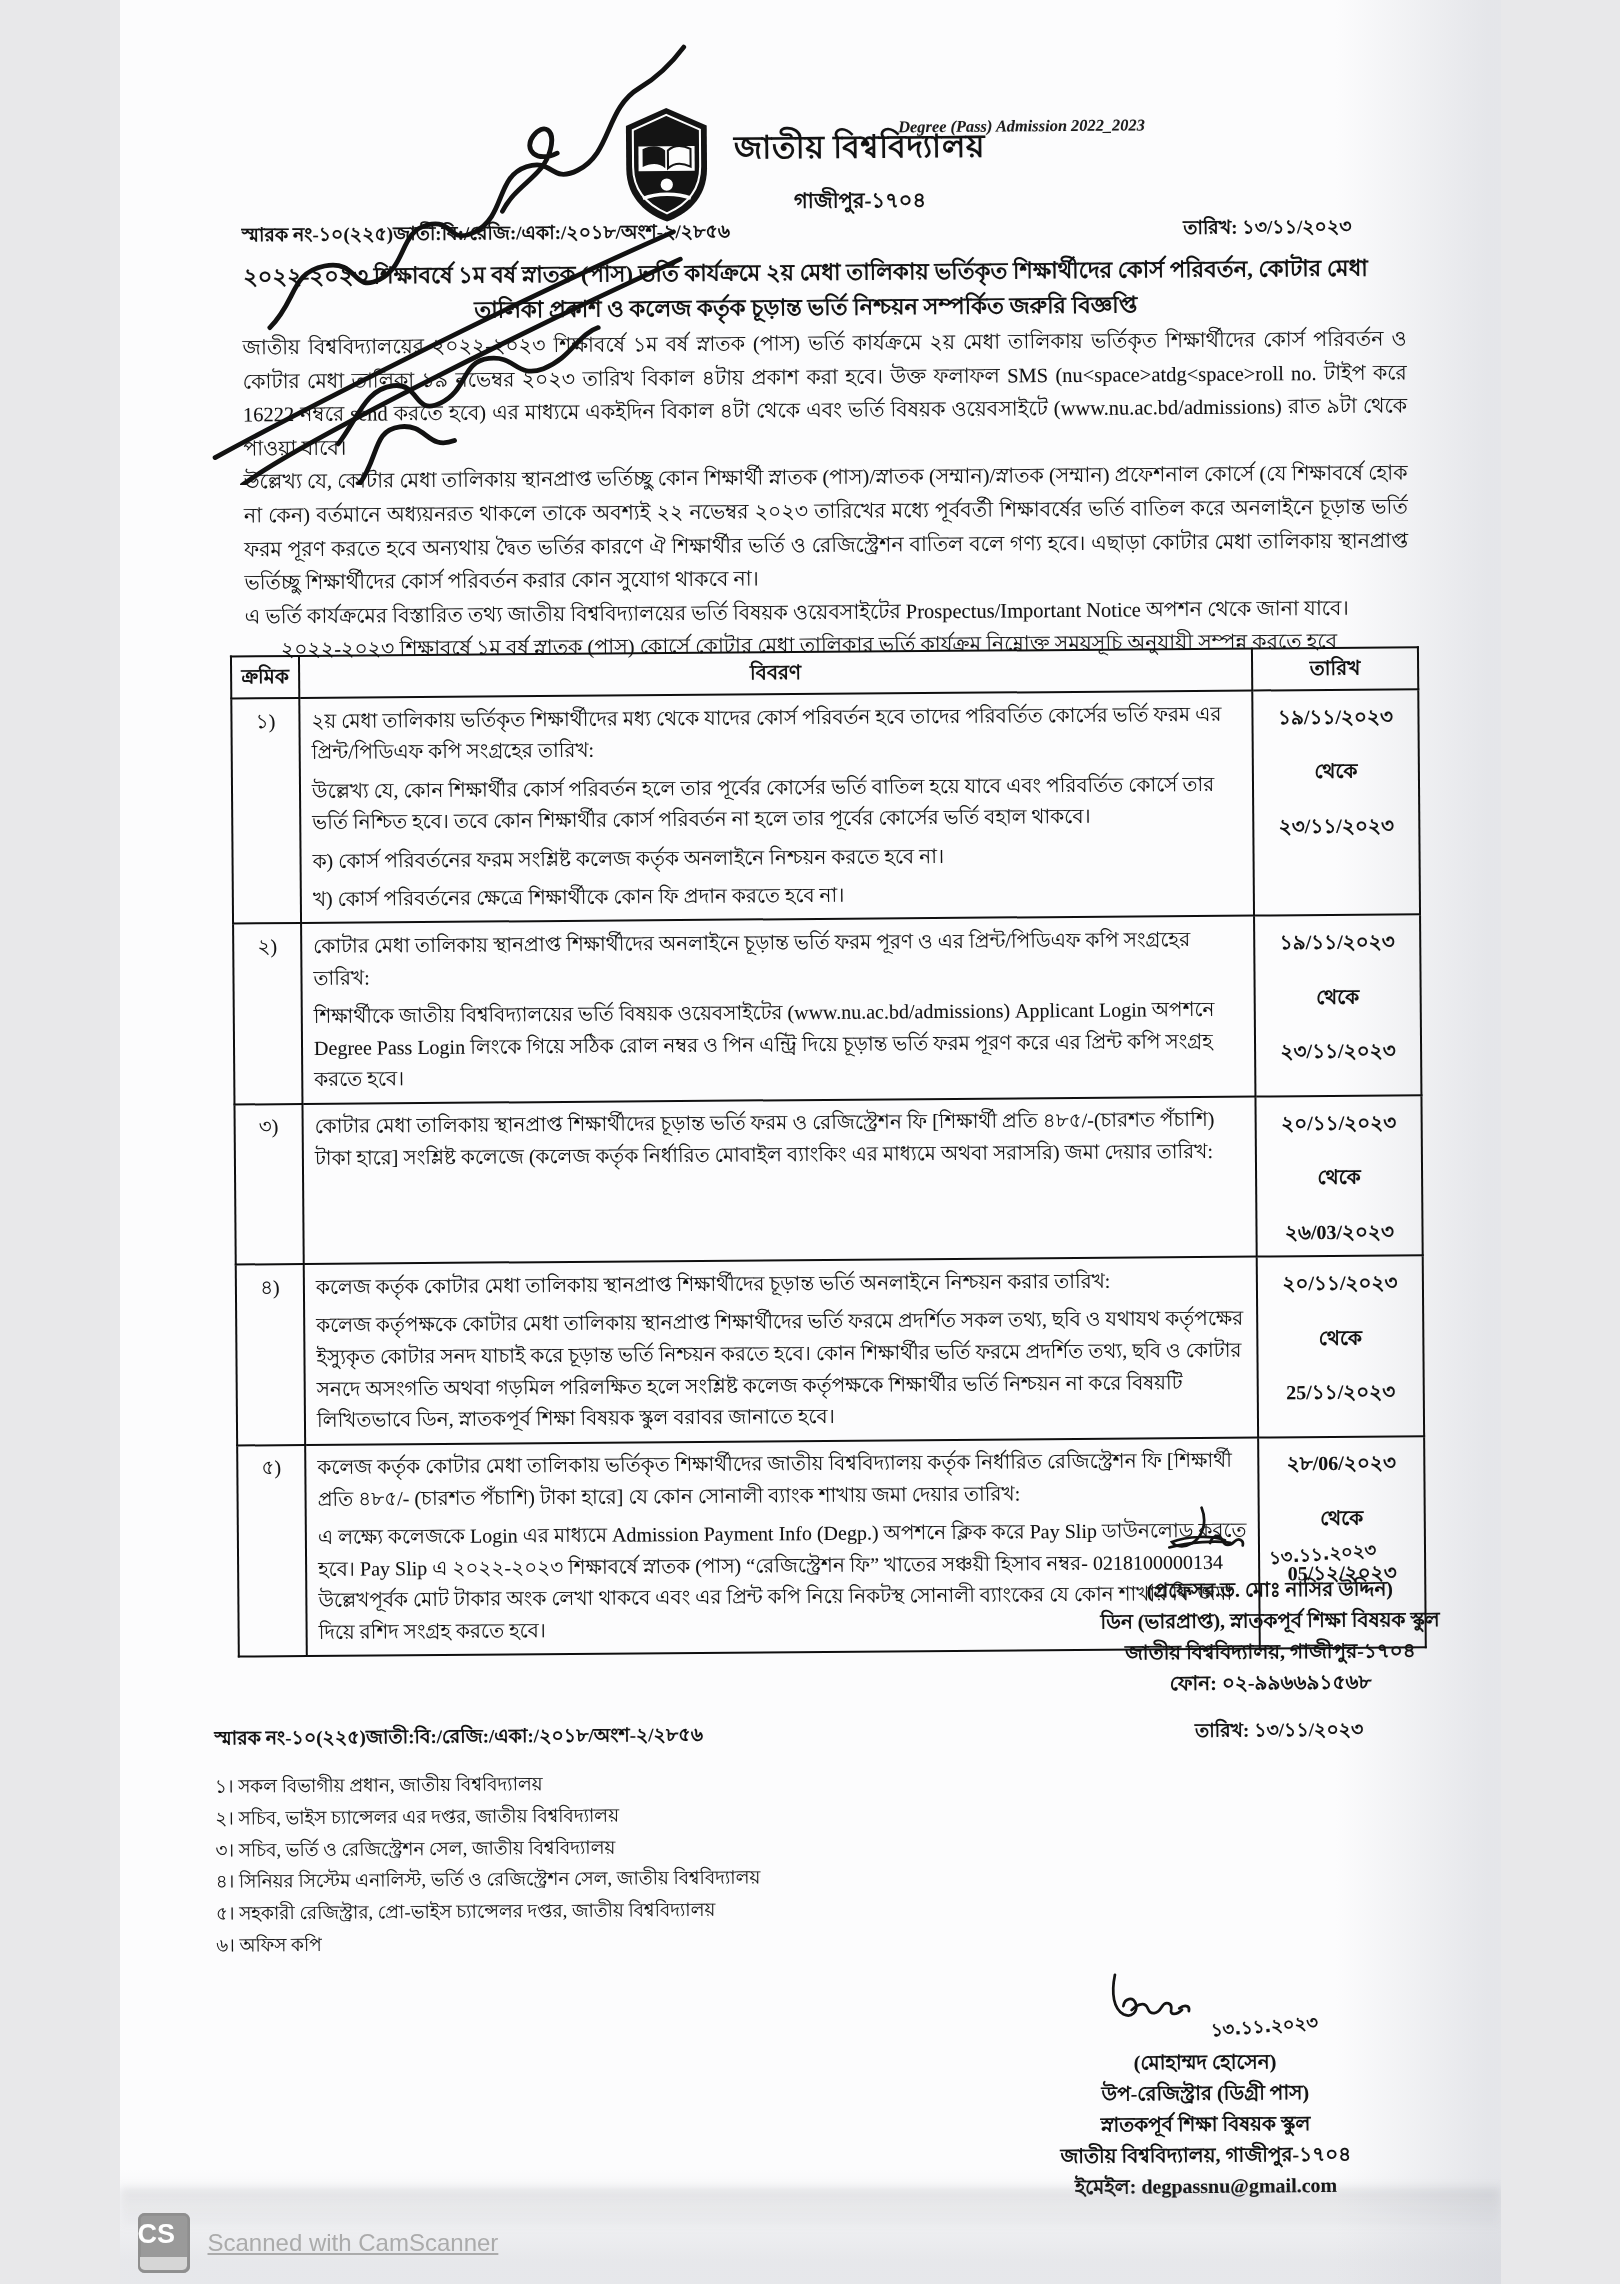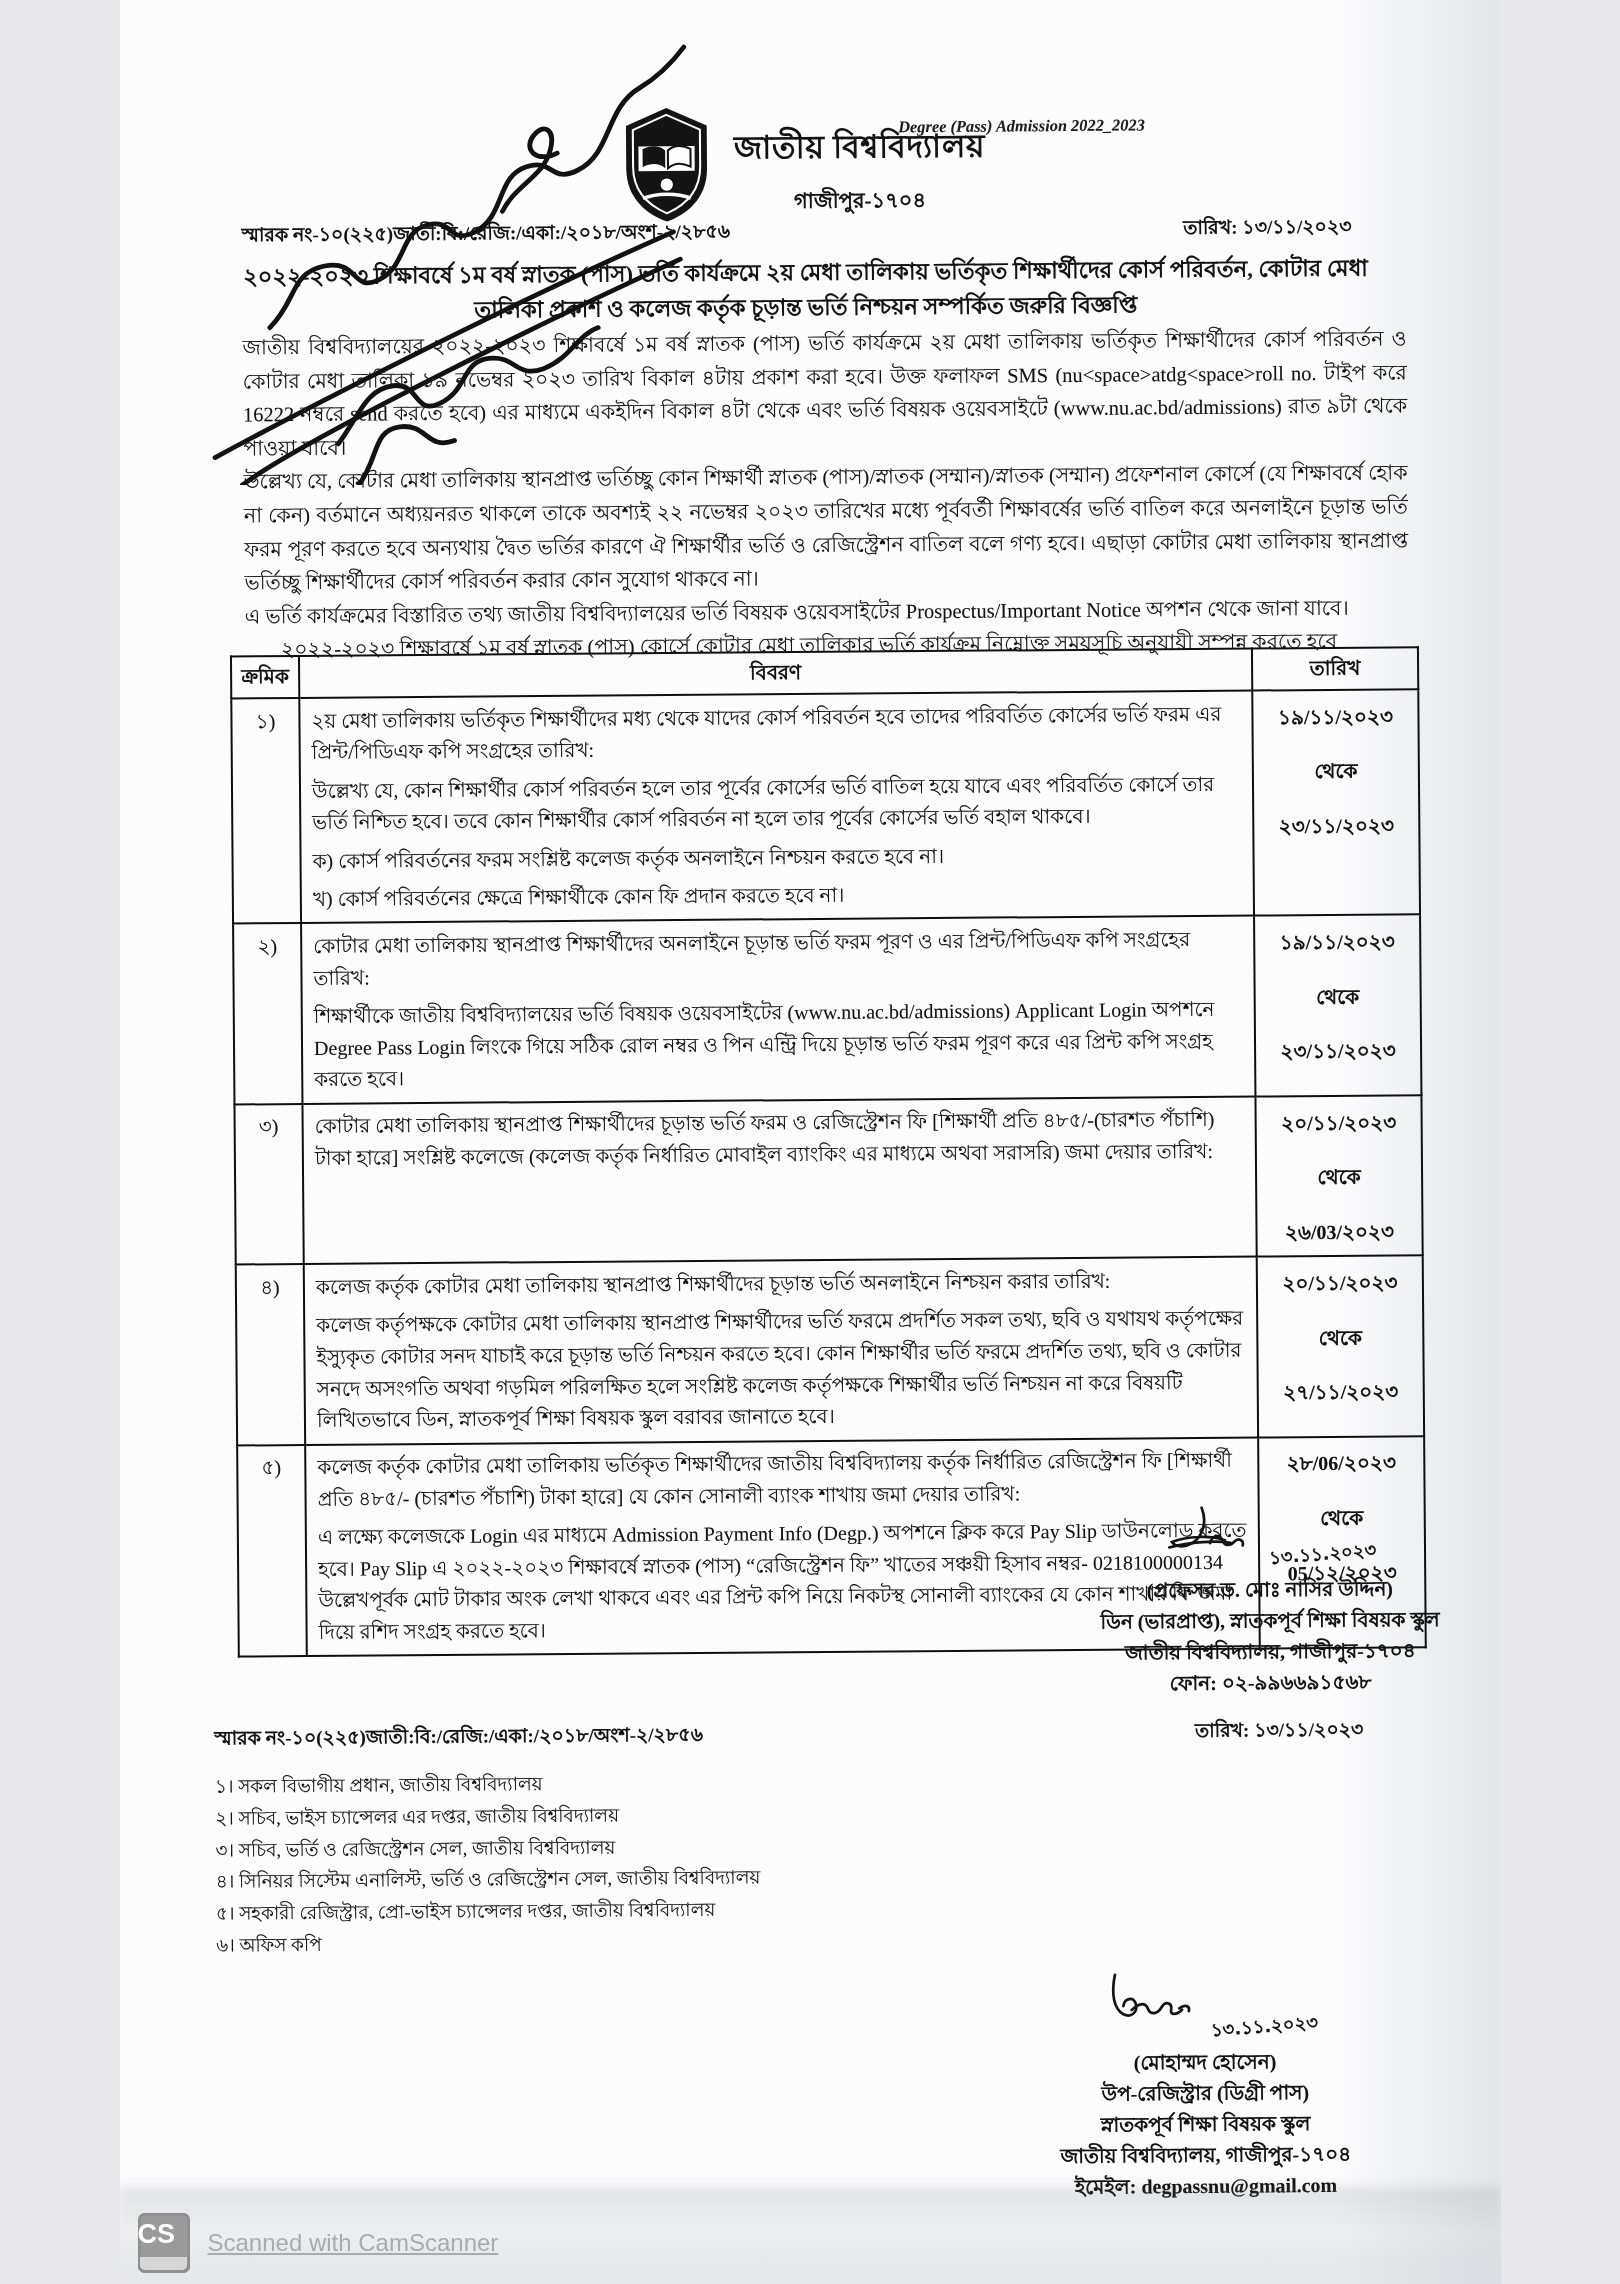"২৭/১১/২০২৩" span.ink { text: ২৭/১১/২০২৩ -> 25/১১/২০২৩ }
